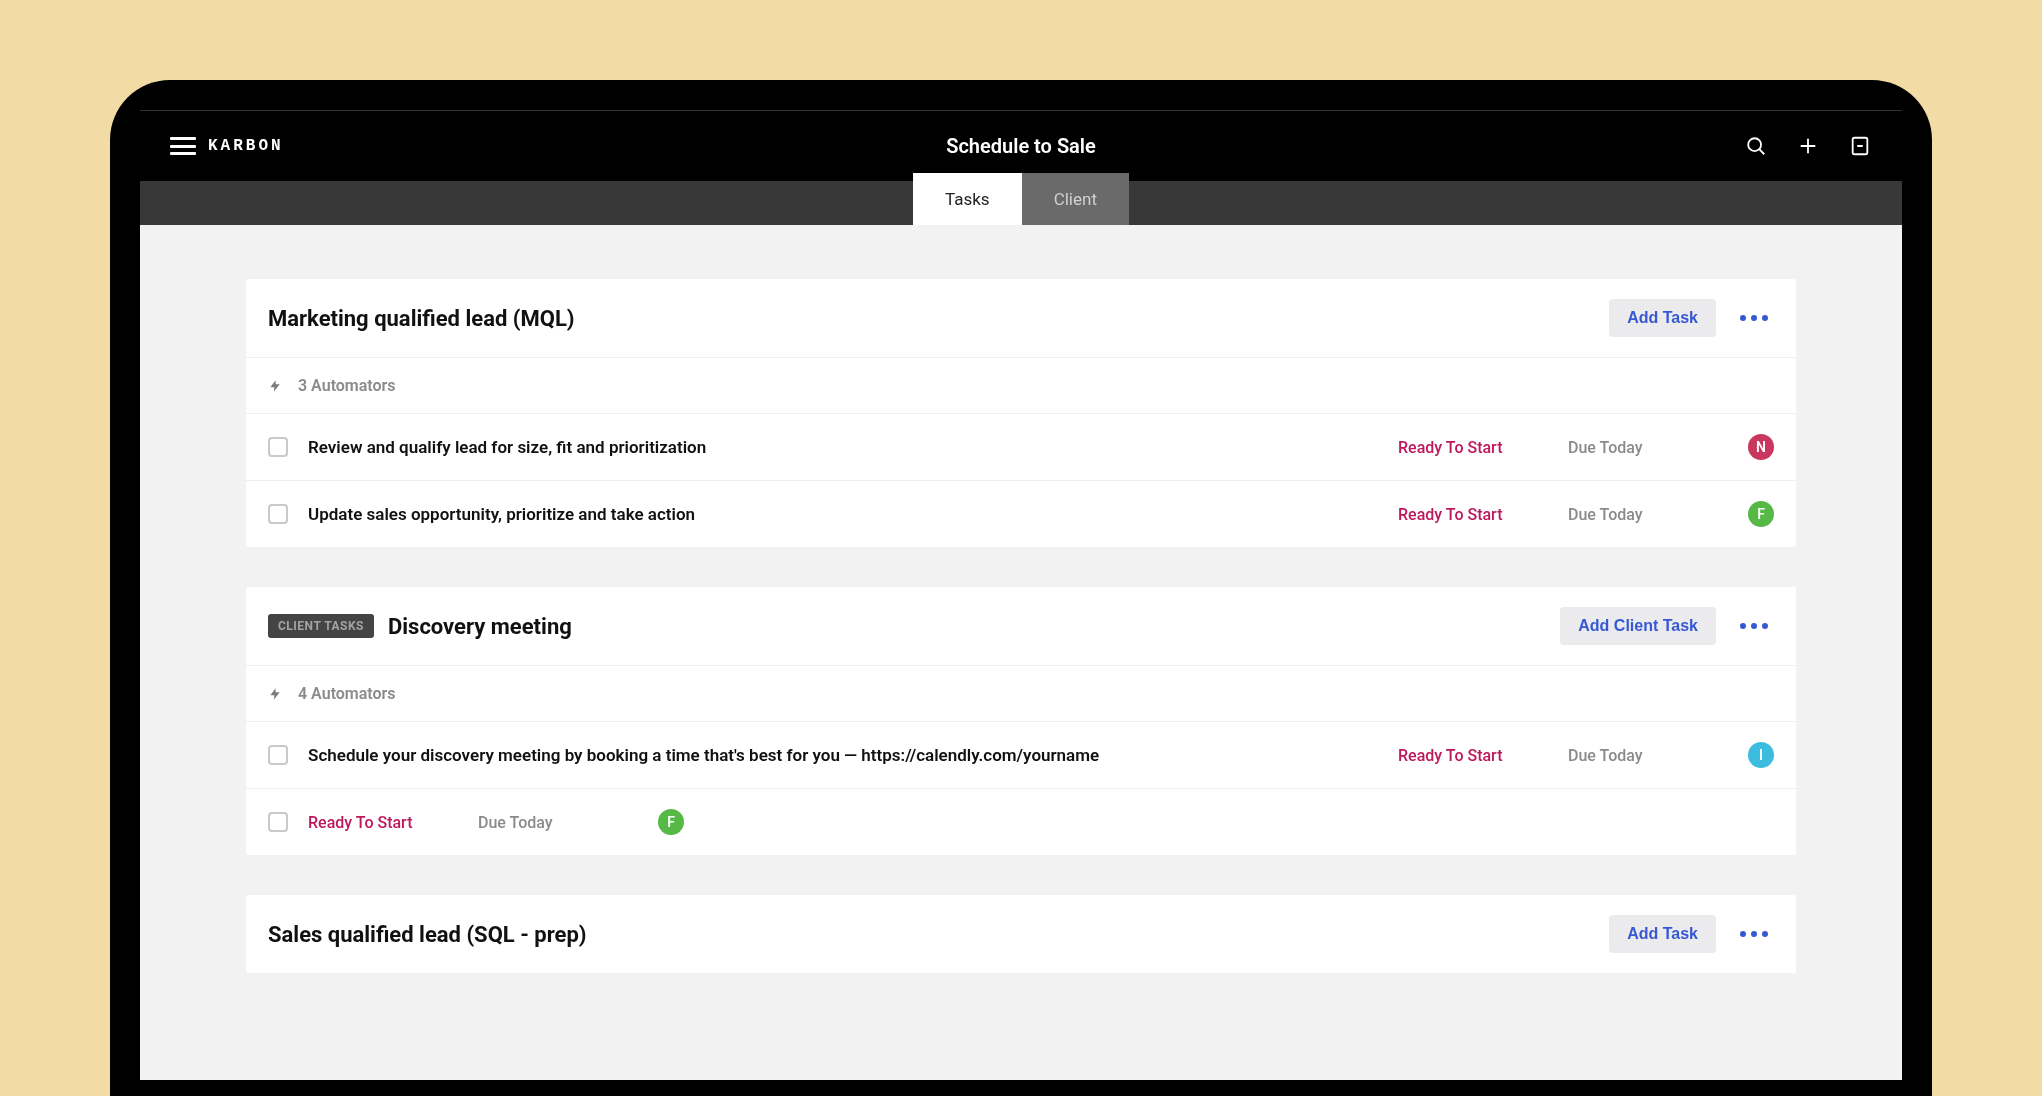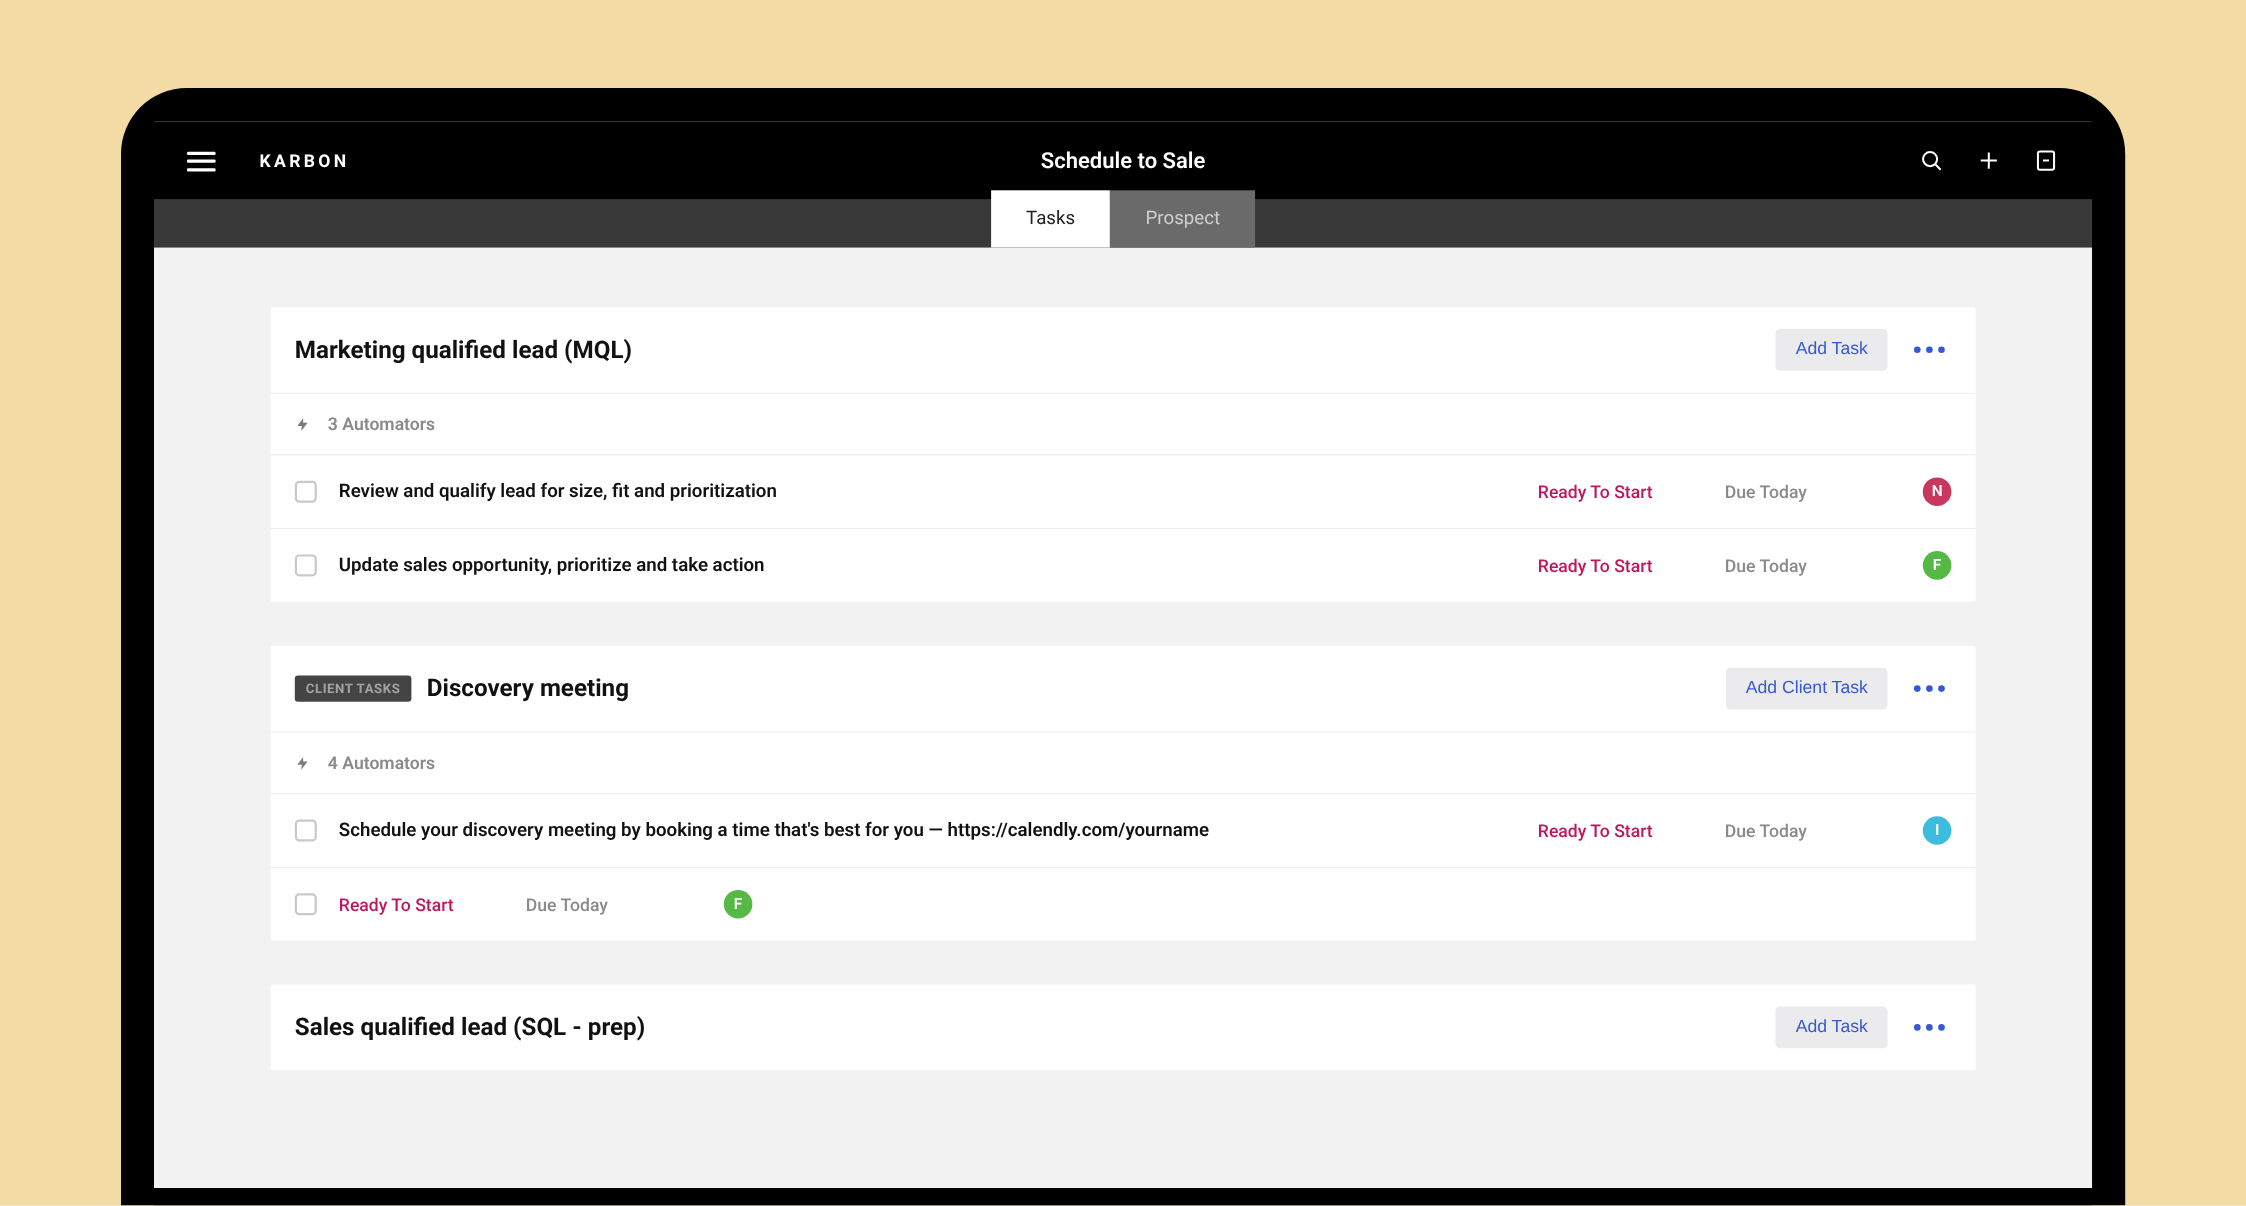"KARBON" .header-left { font-family: none -> Liberation Mono, monospace; gap: 40px -> 12px }
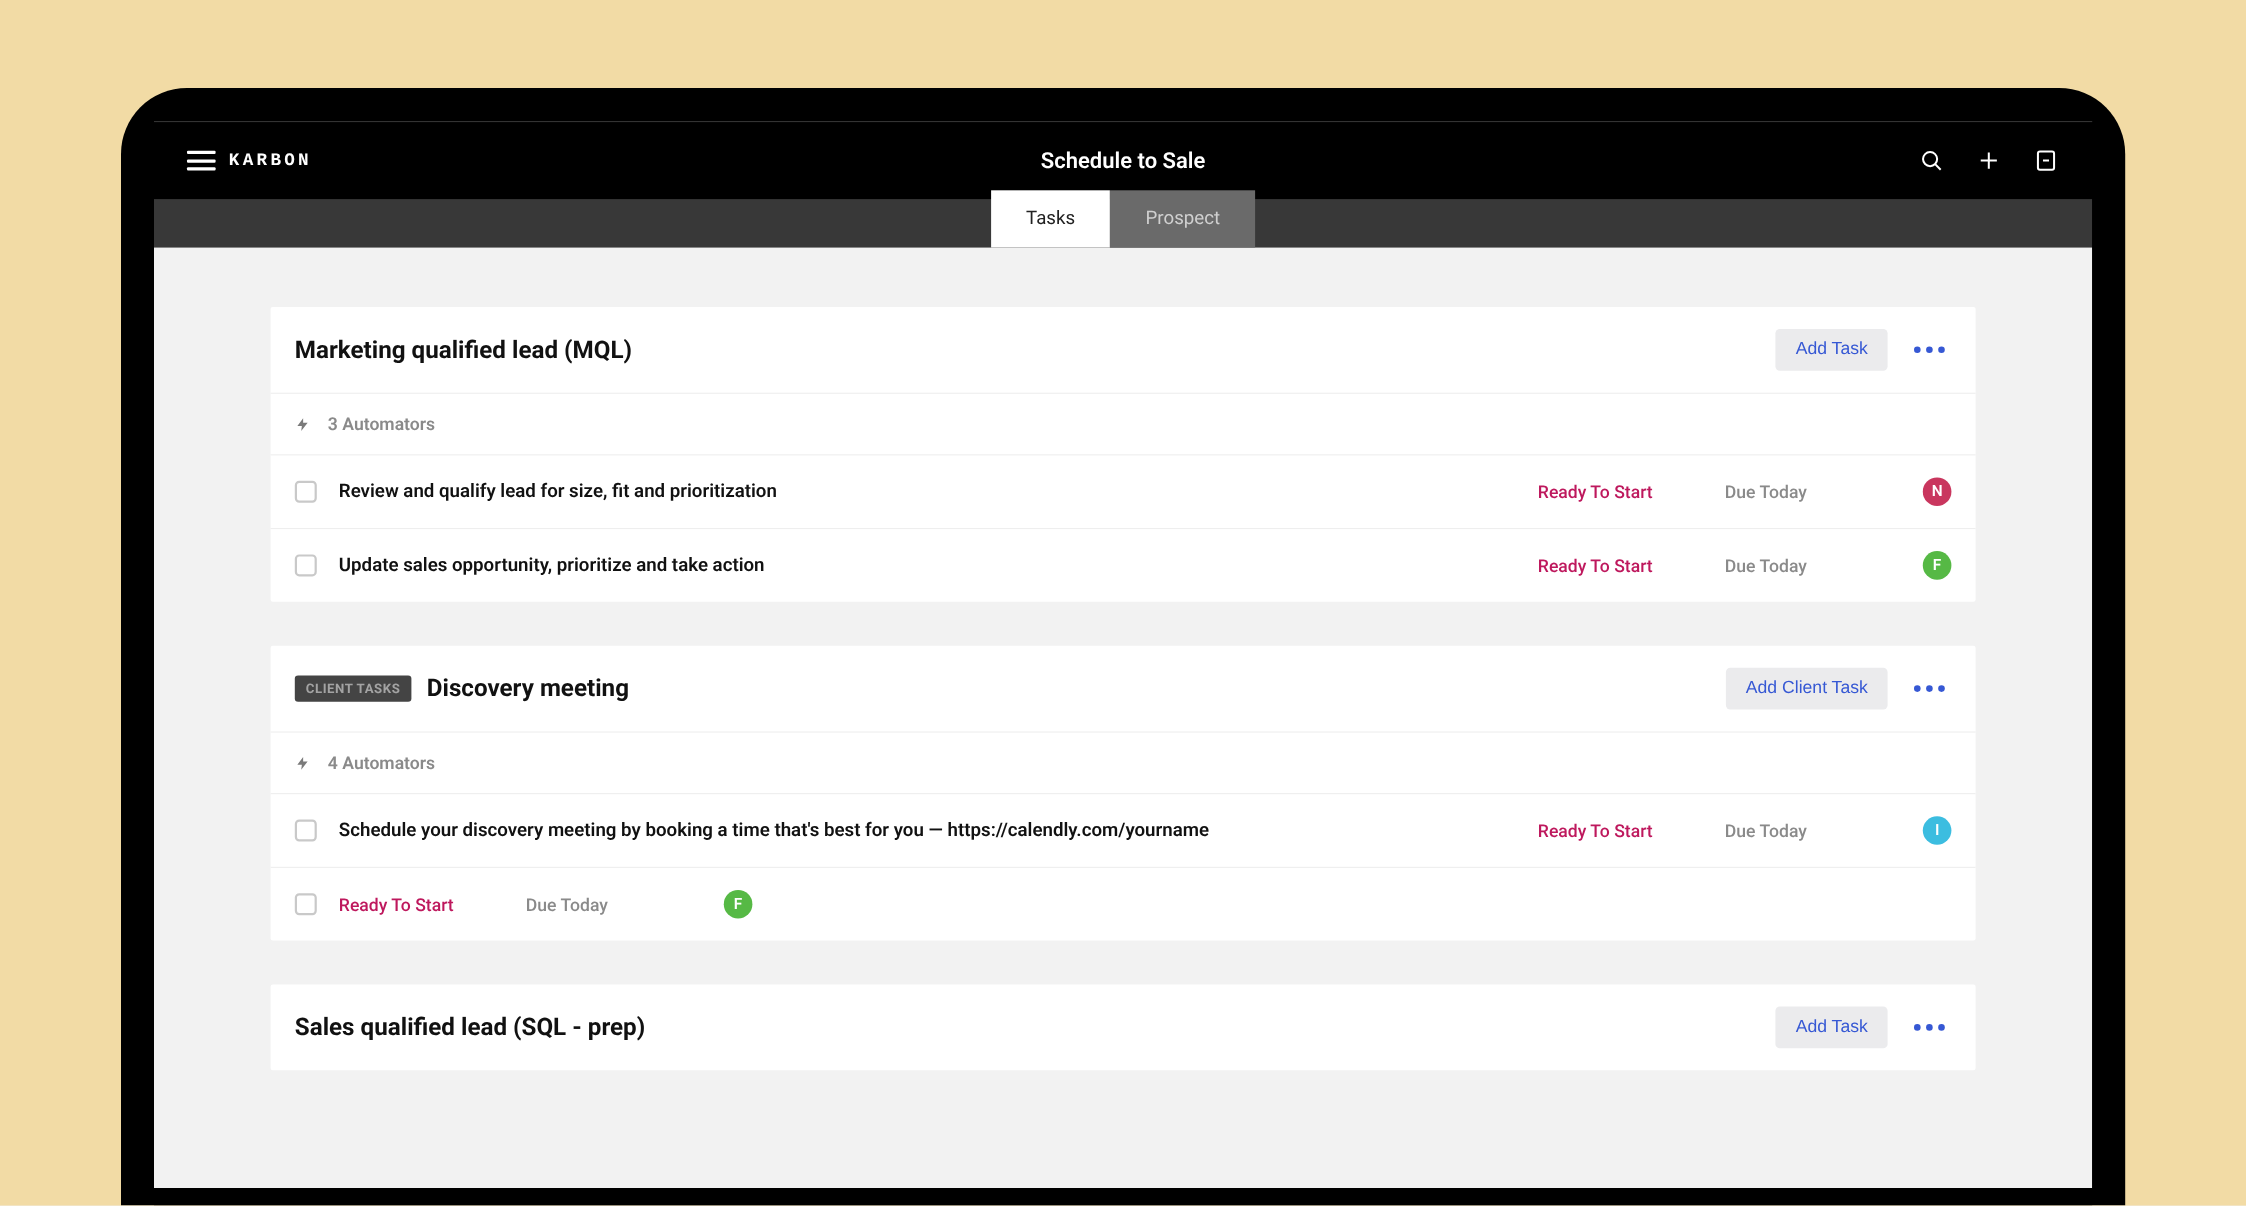"Prospect" div.tab { text: Prospect -> Client }
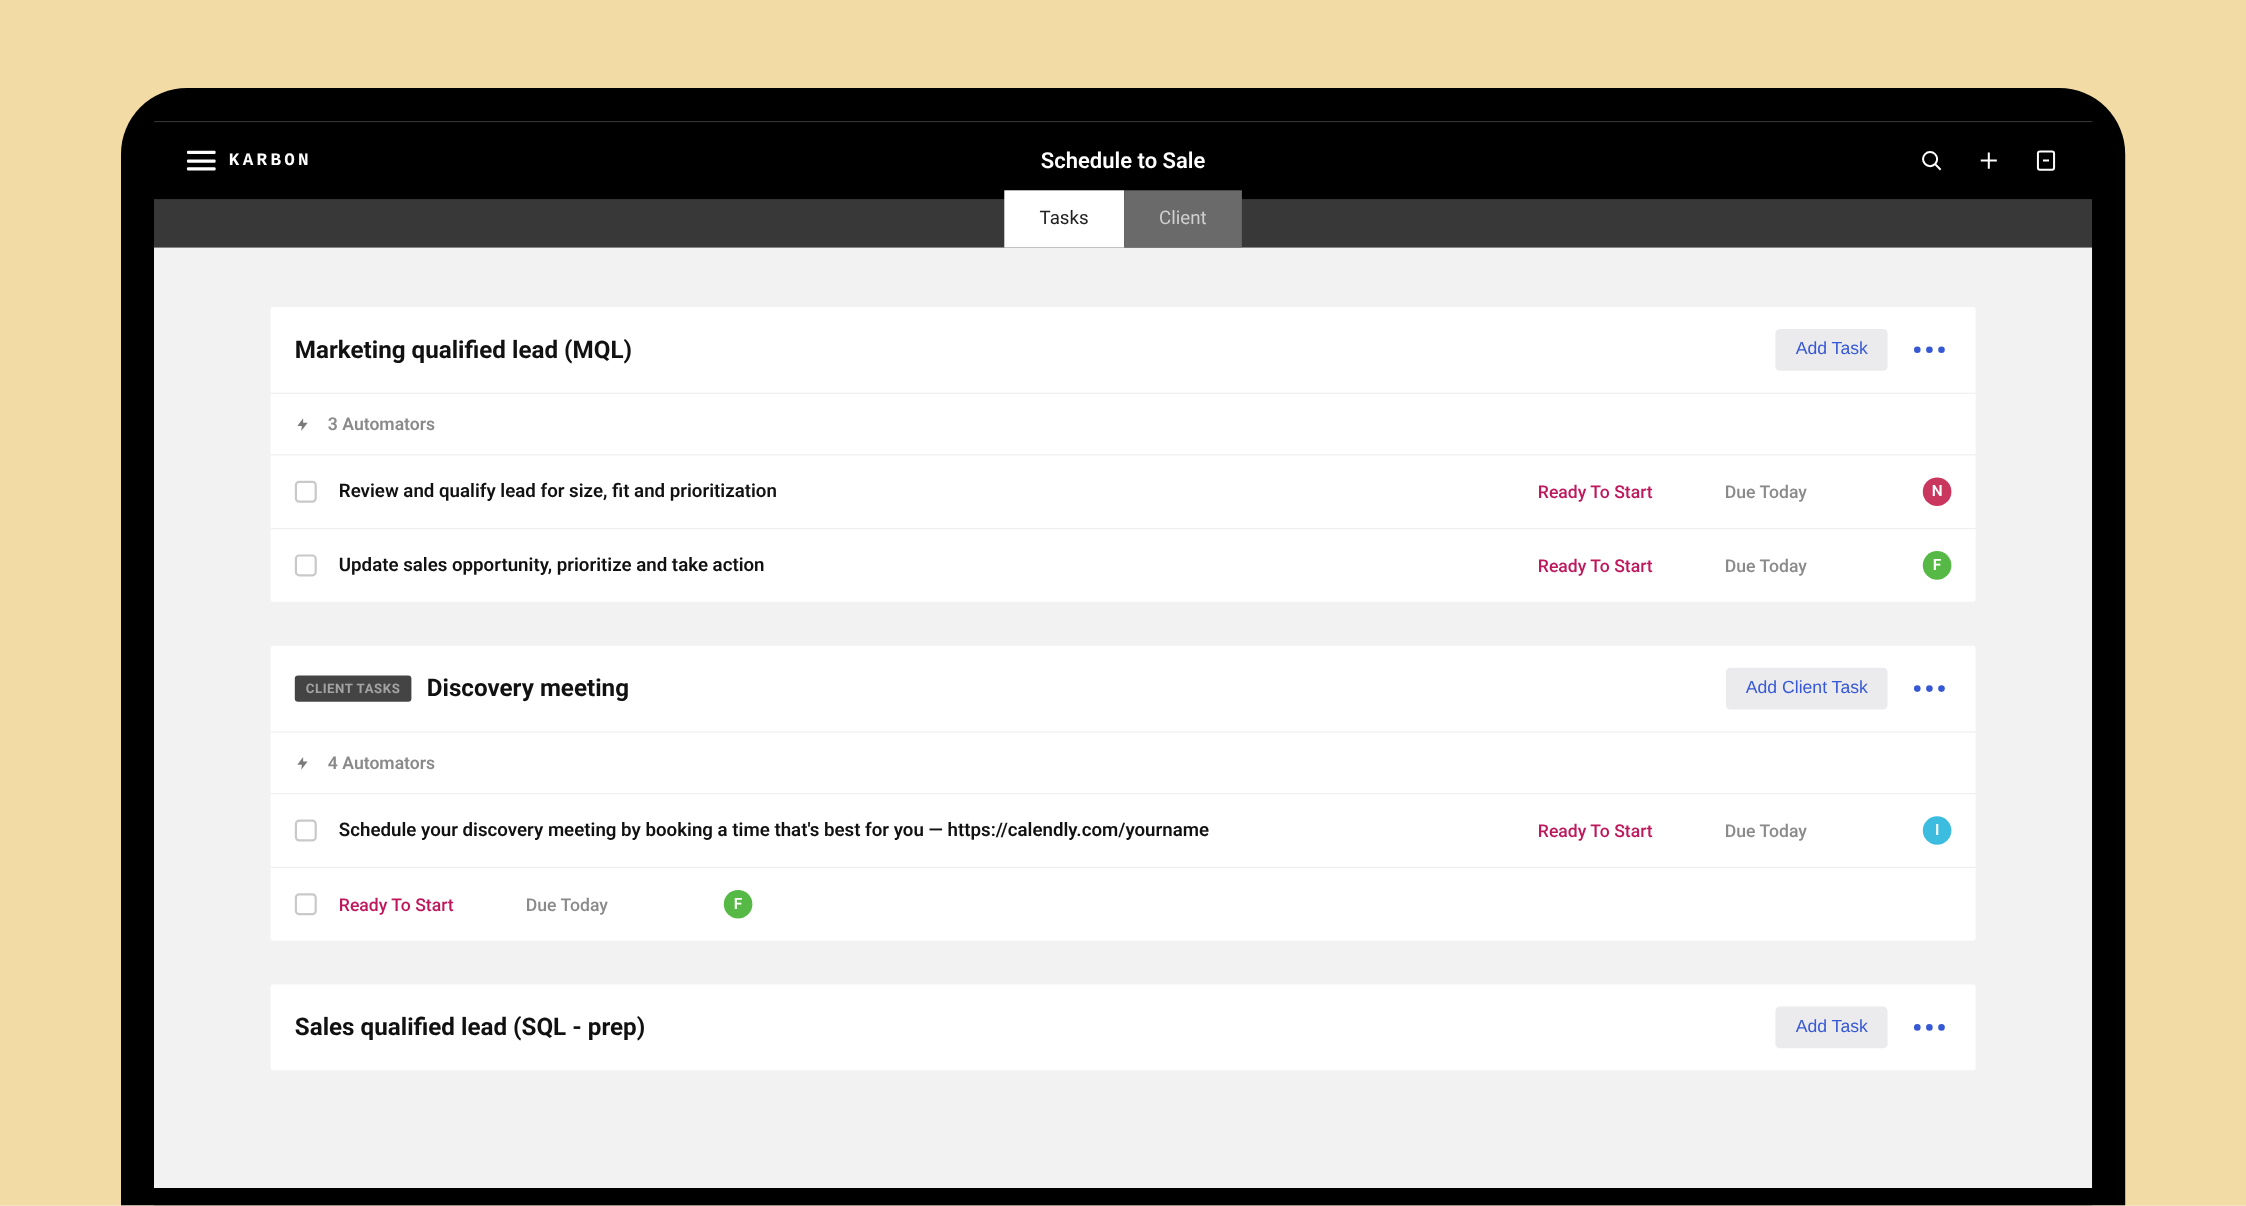"Add Task" .add-btn { font-weight: 400 -> 700 }
